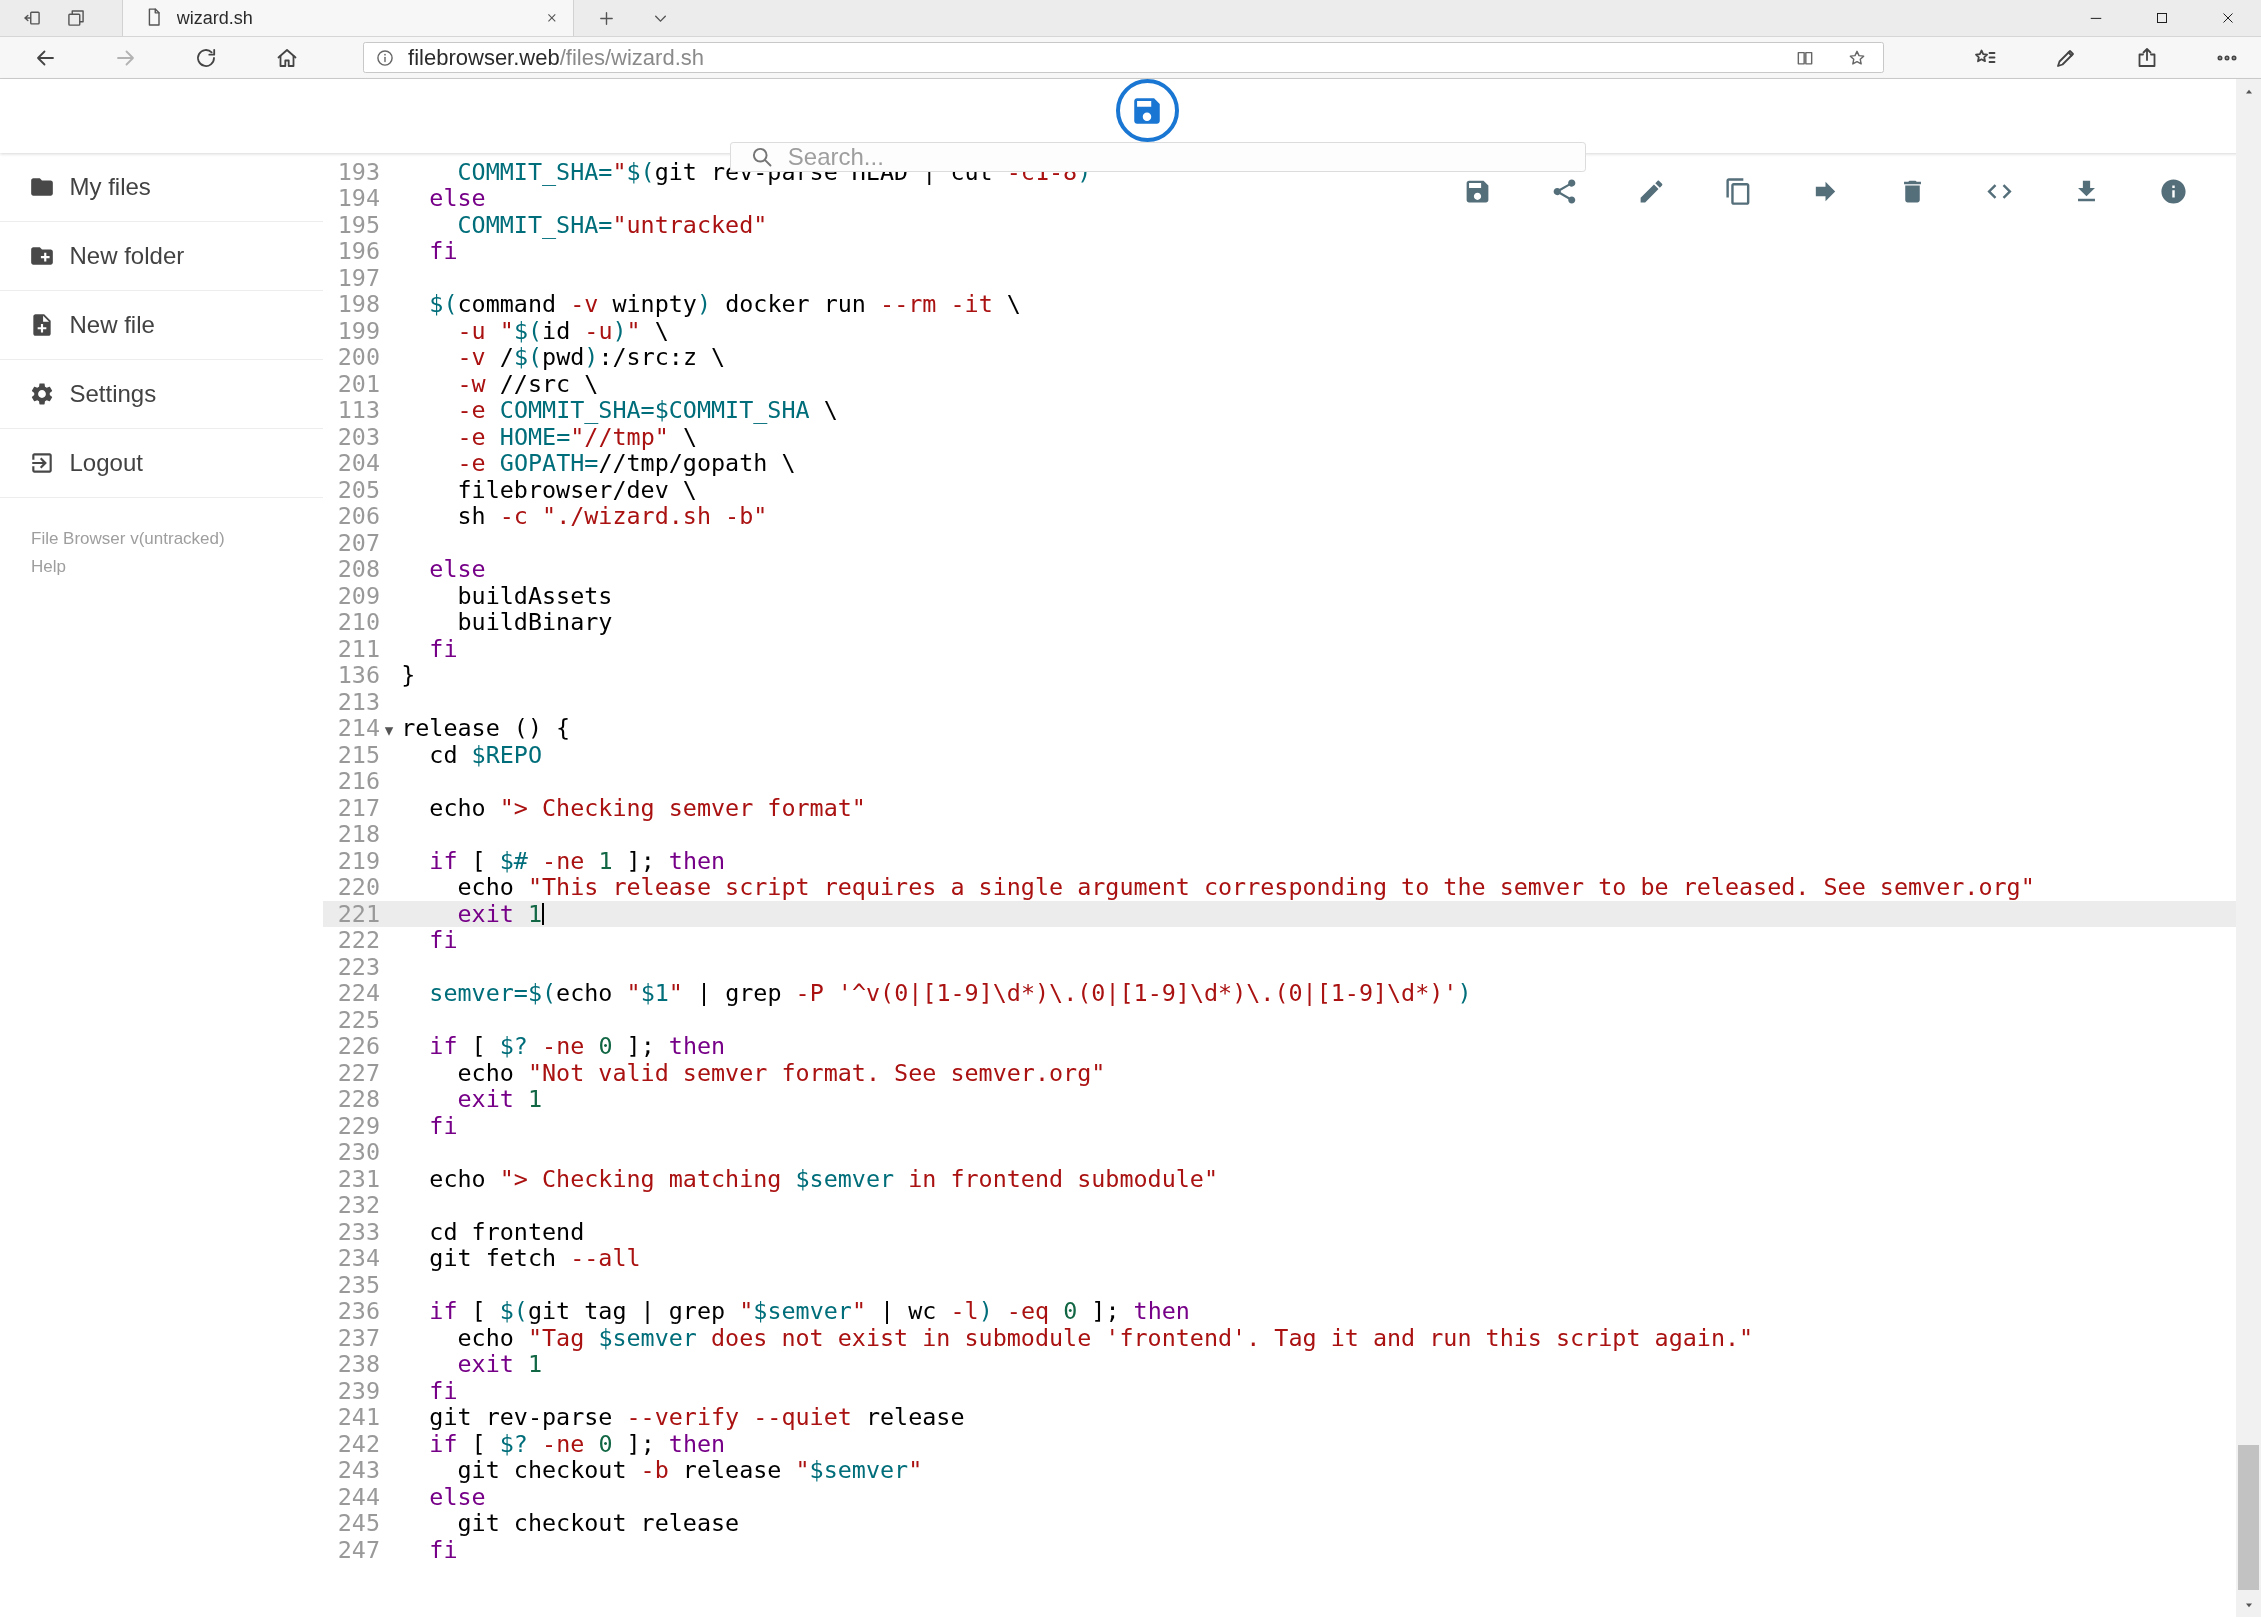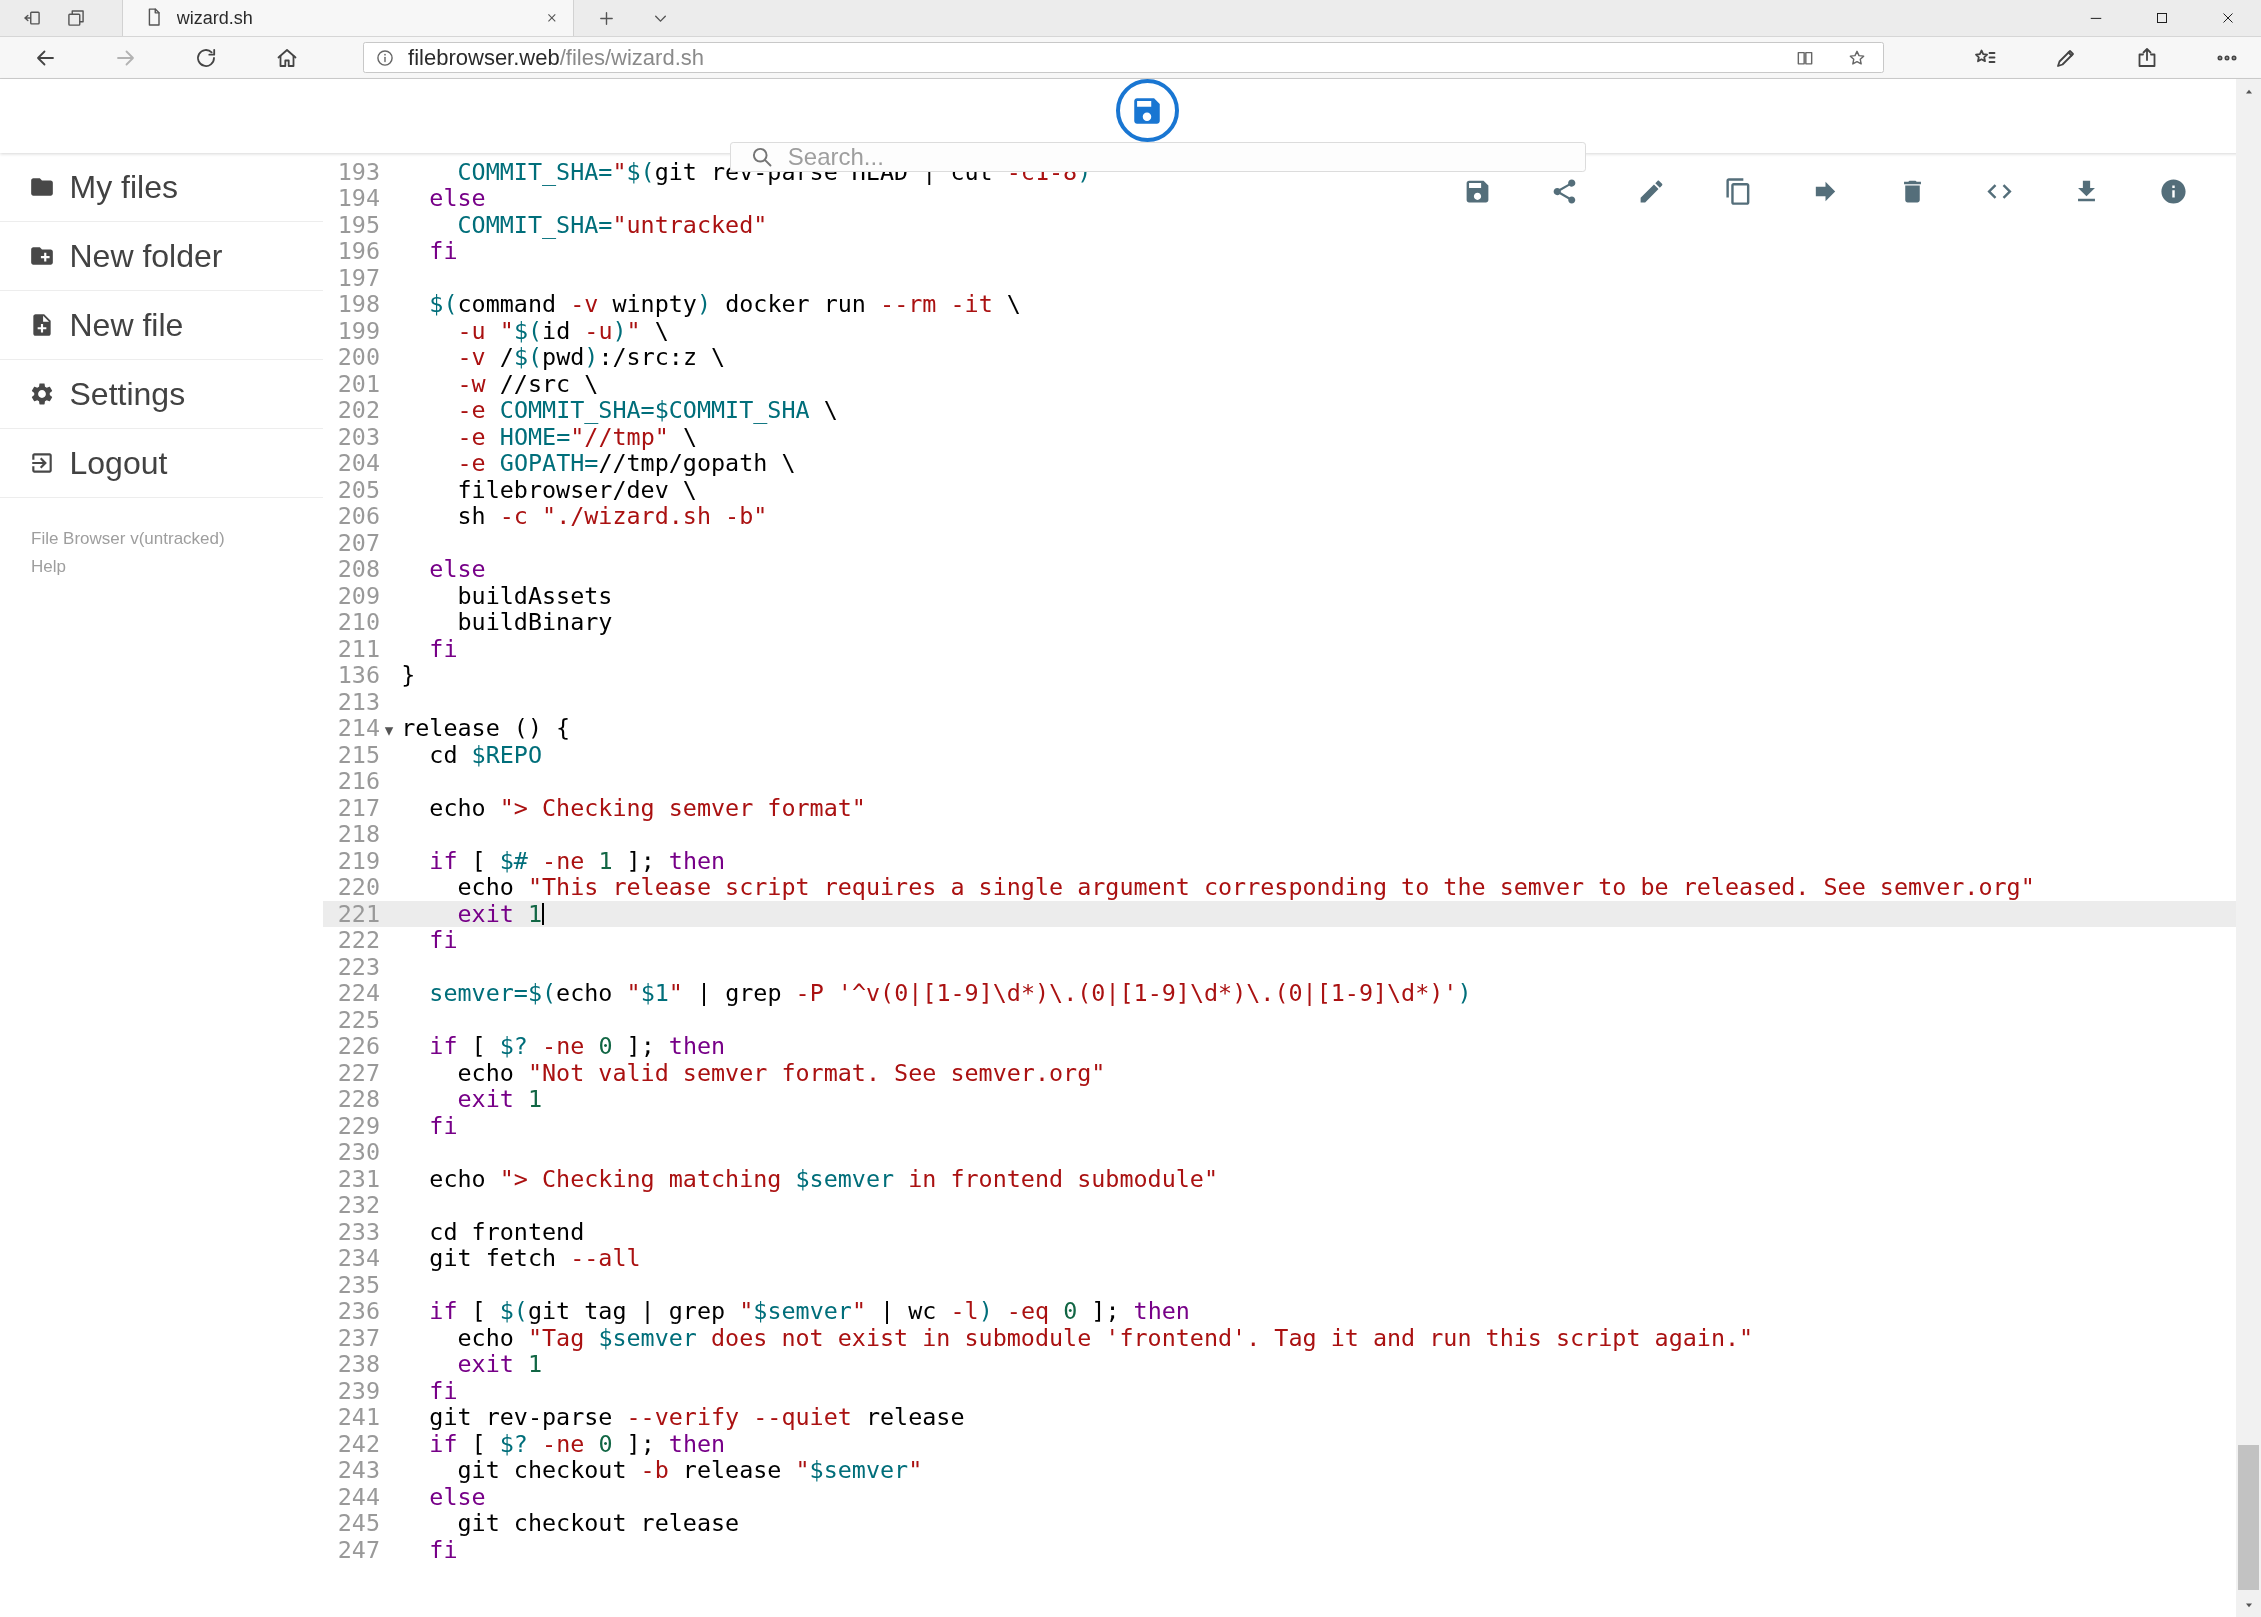"My files" .sb-label { font-size: 32px -> 24px }
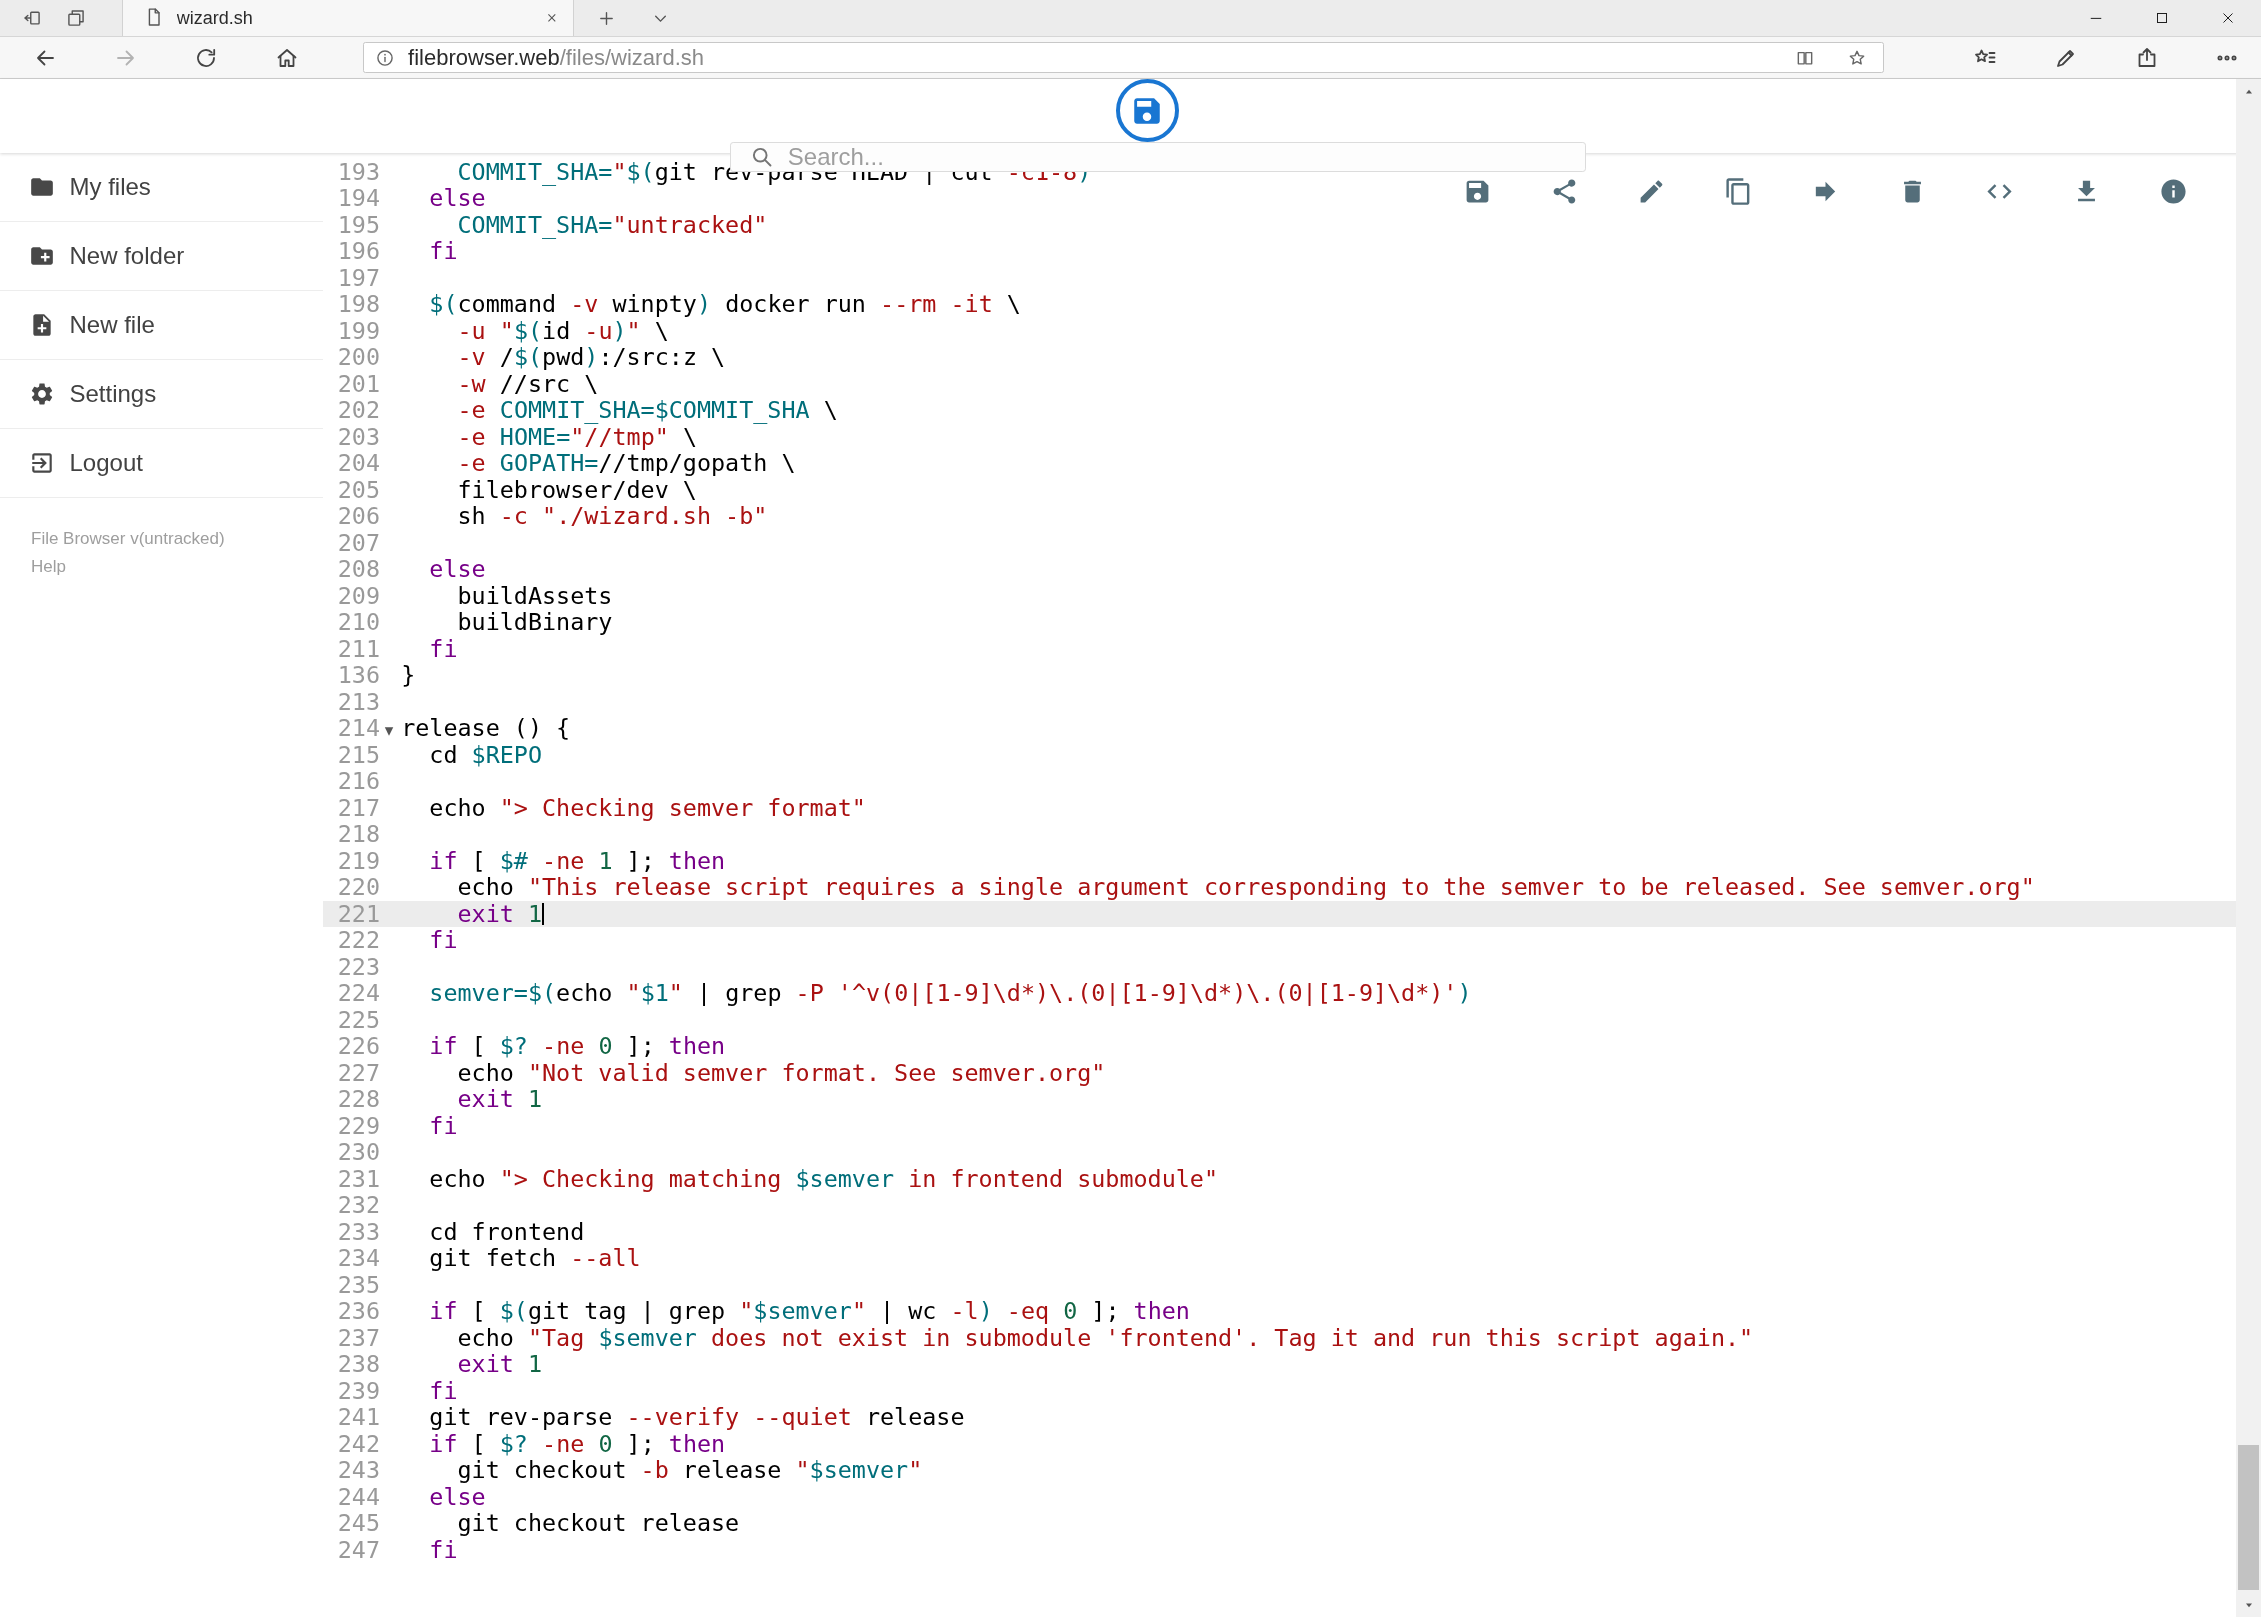"202" span.lnum { text: 202 -> 113 }
